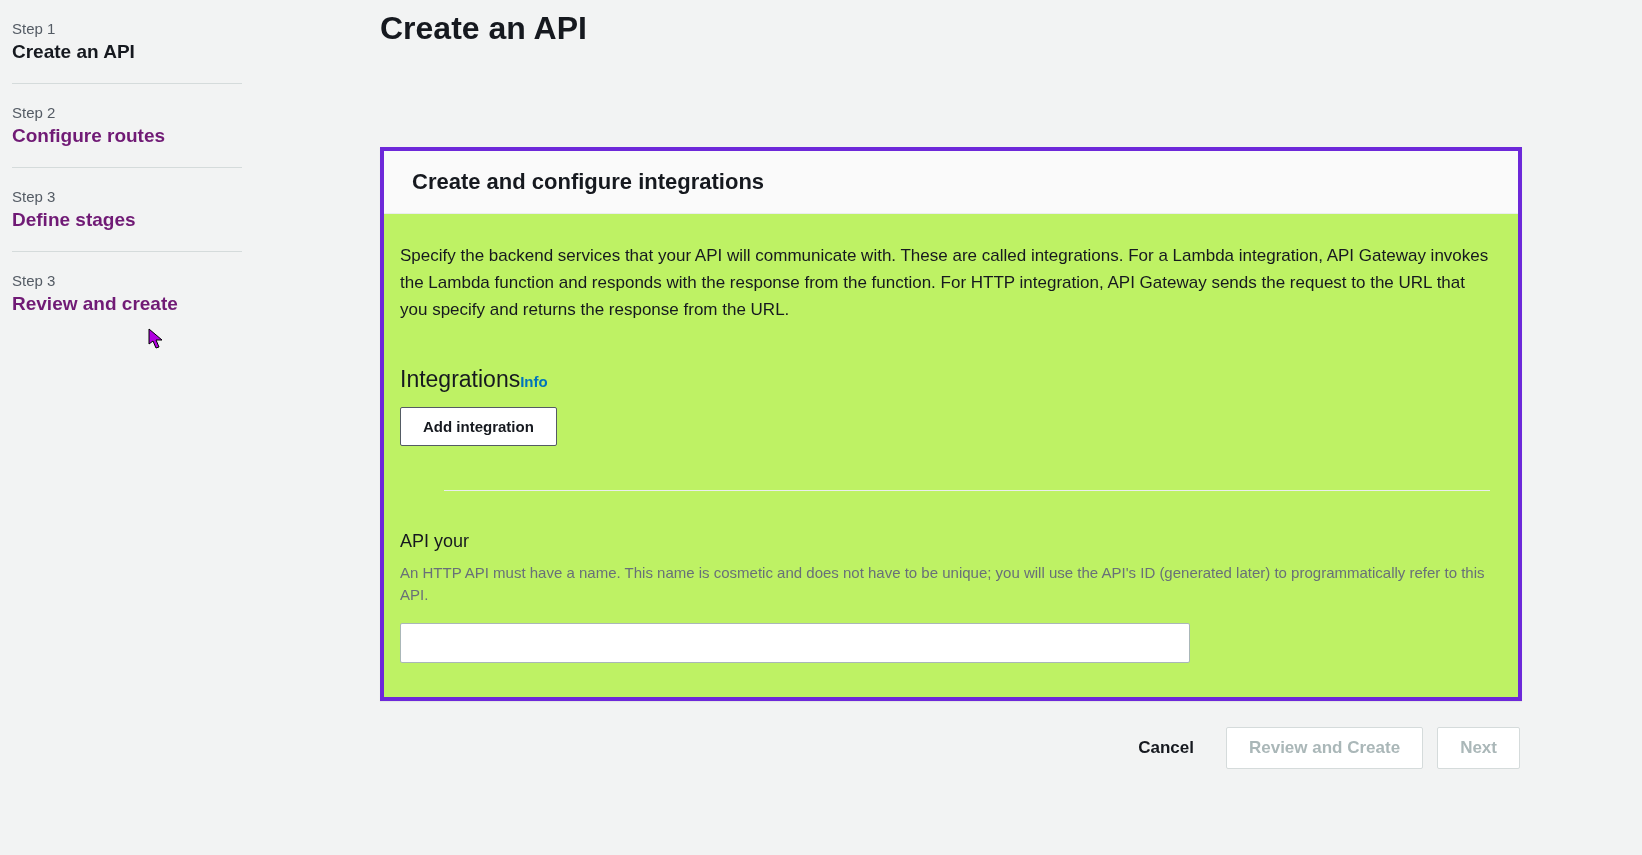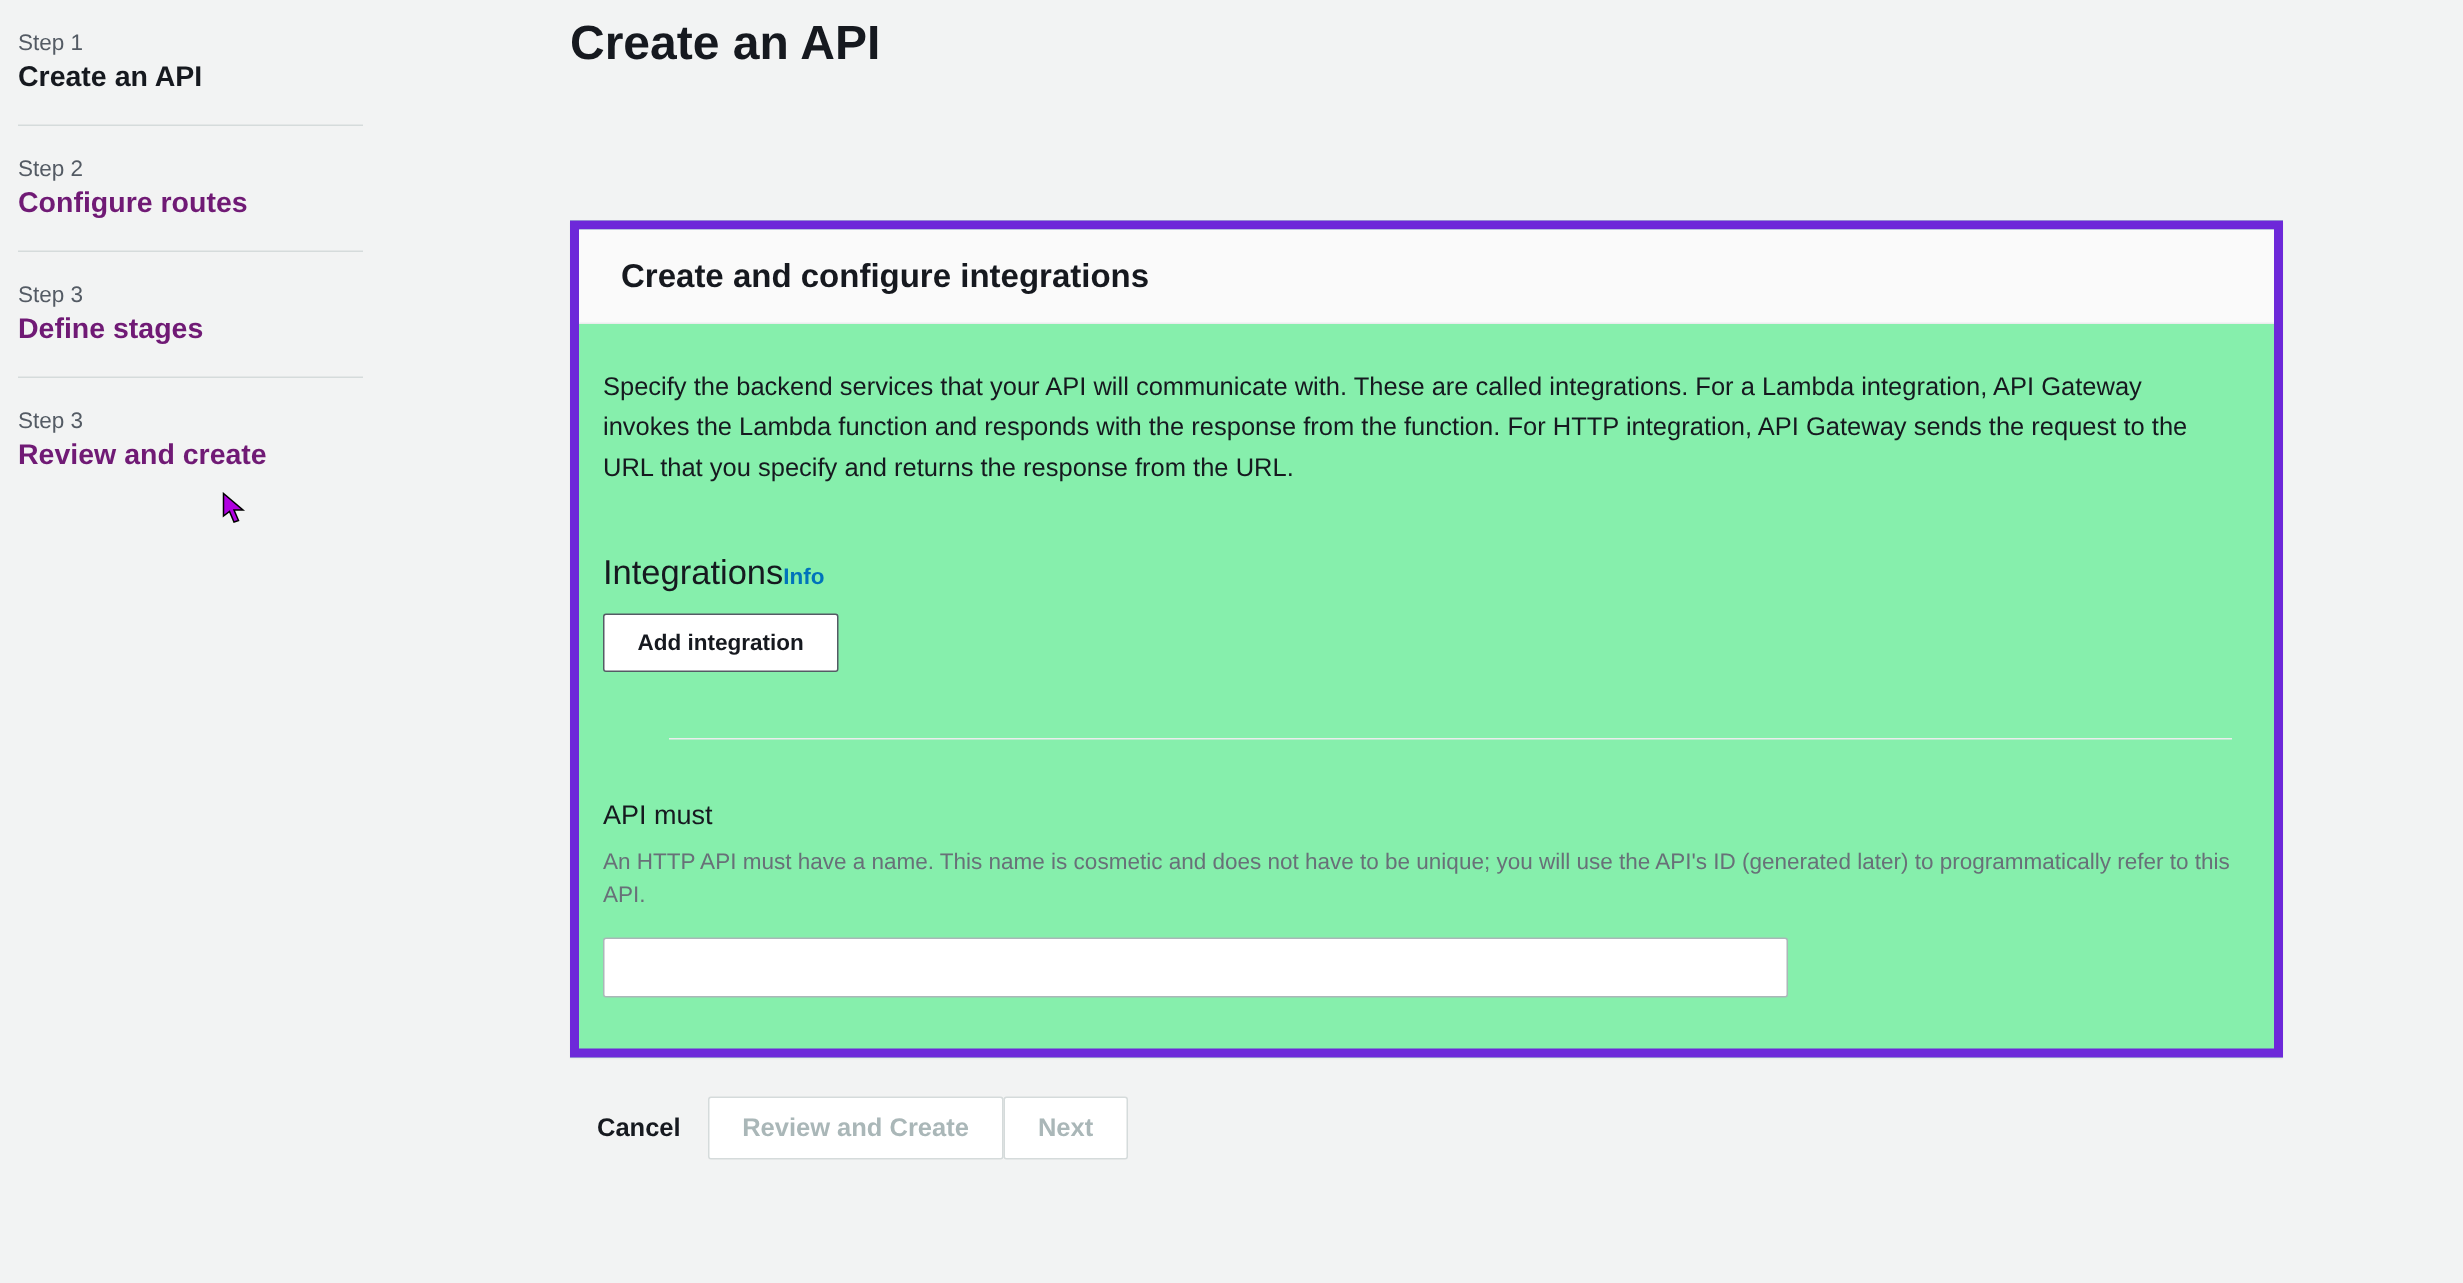"Create and configure integrations" .panel { background: #86efac -> #bef264; border: 6px solid #6d28d9 -> 4px solid #6d28d9 }
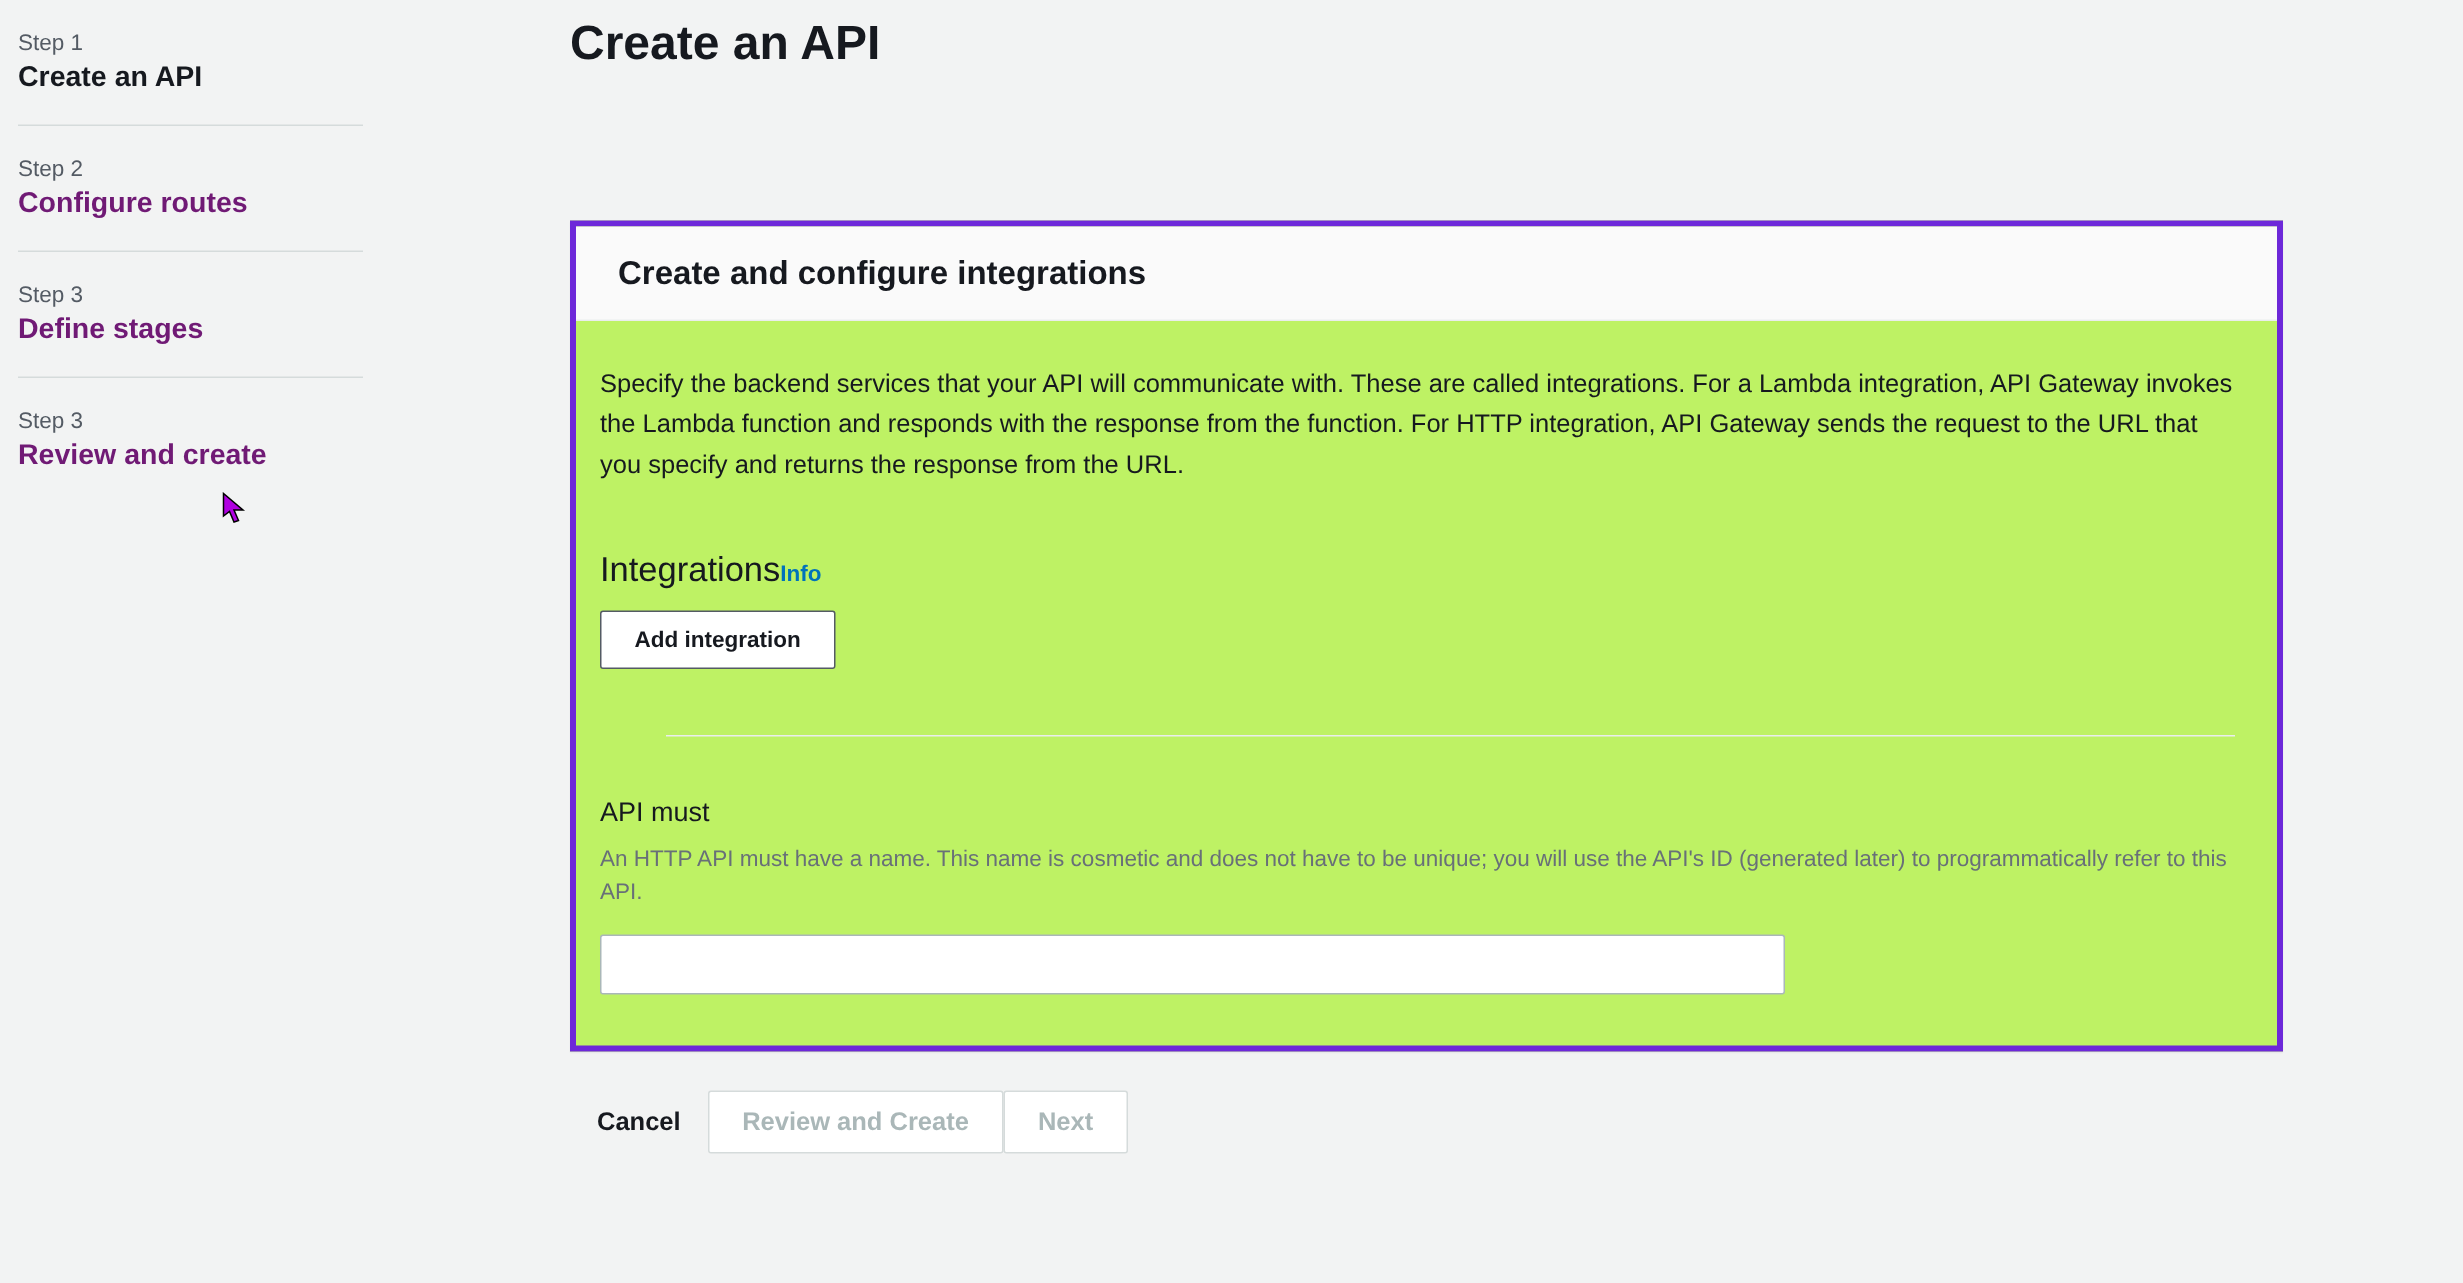"API must" div.field-label { text: must -> your }
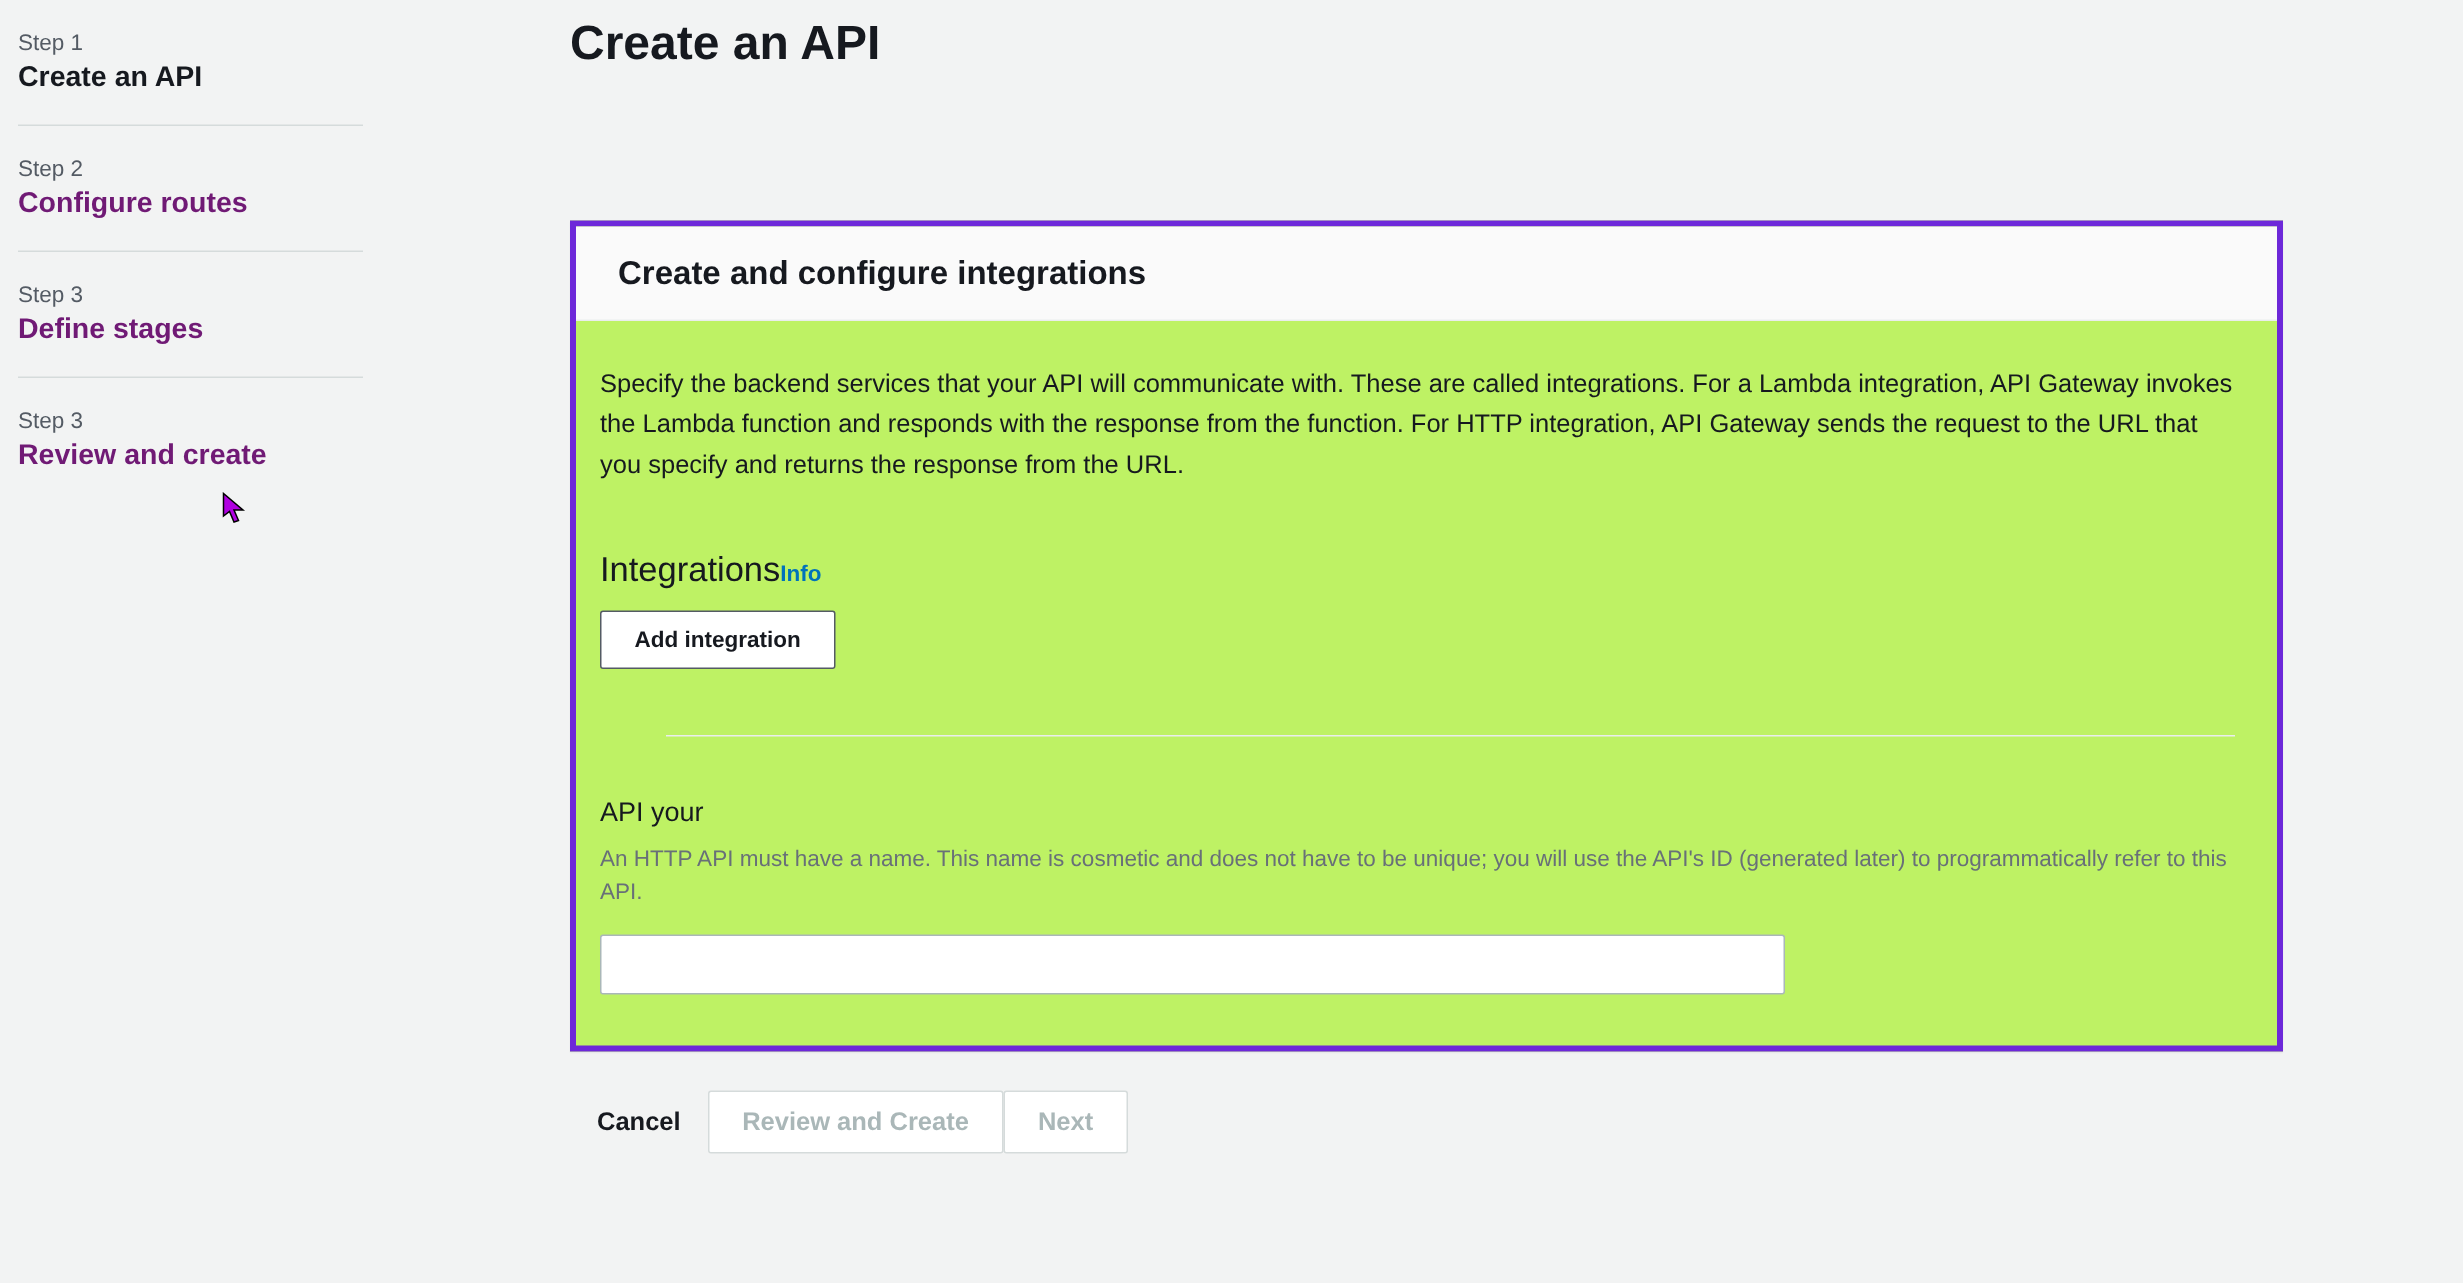"Cancel" .footer-actions { gap: none -> 14px; justify-content: none -> flex-end }
